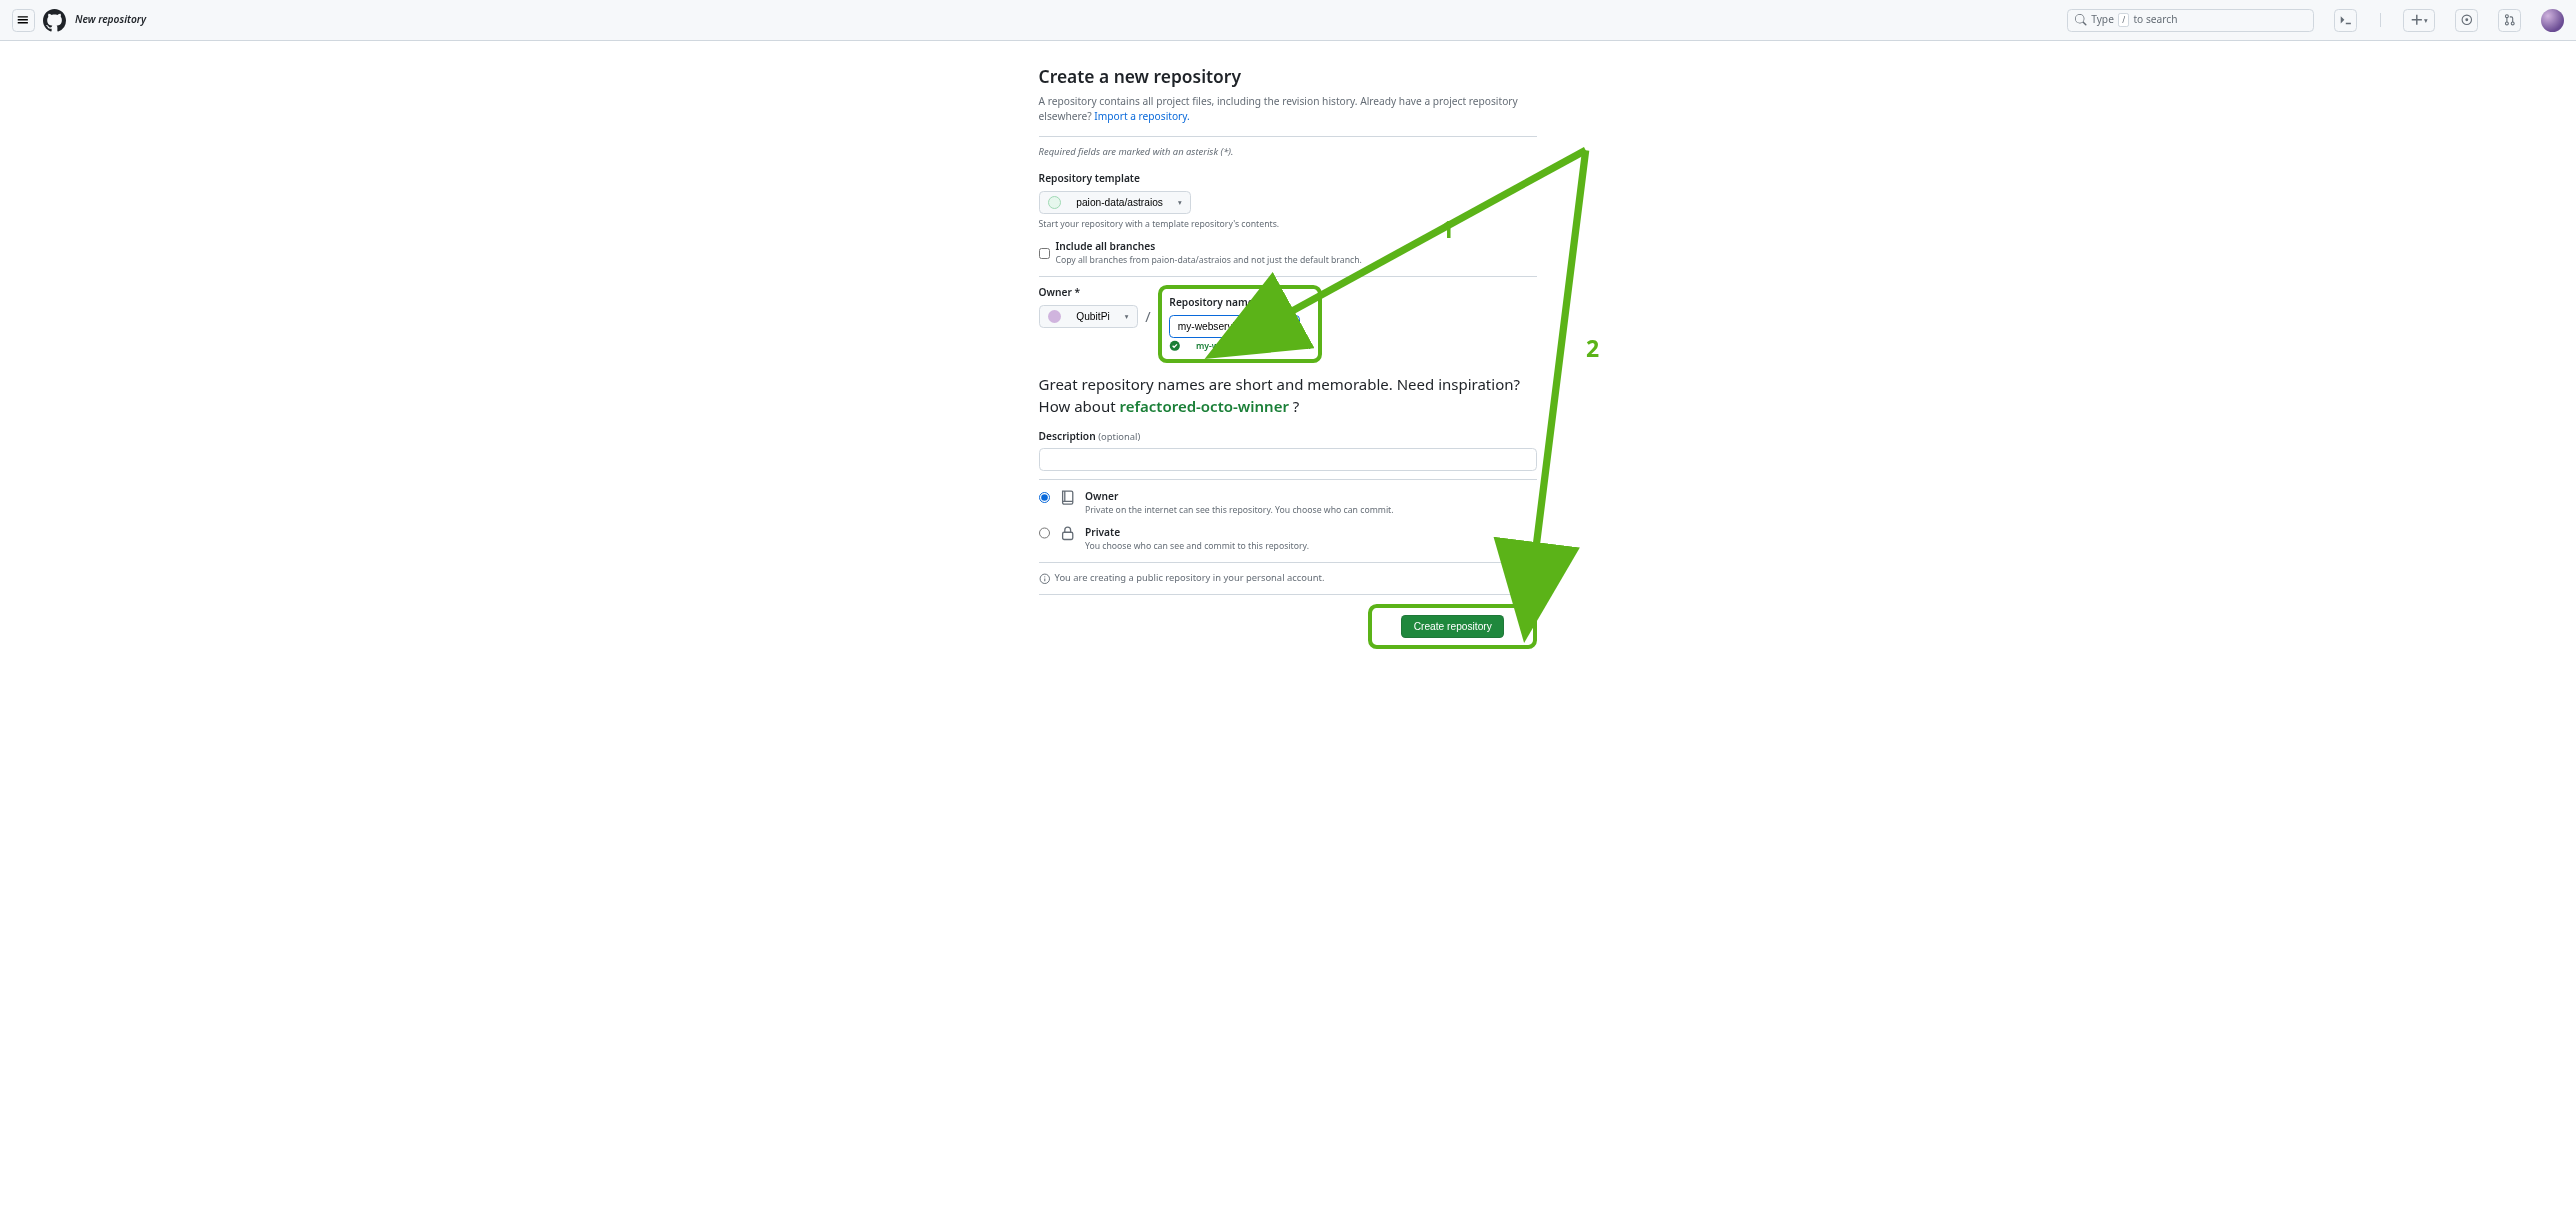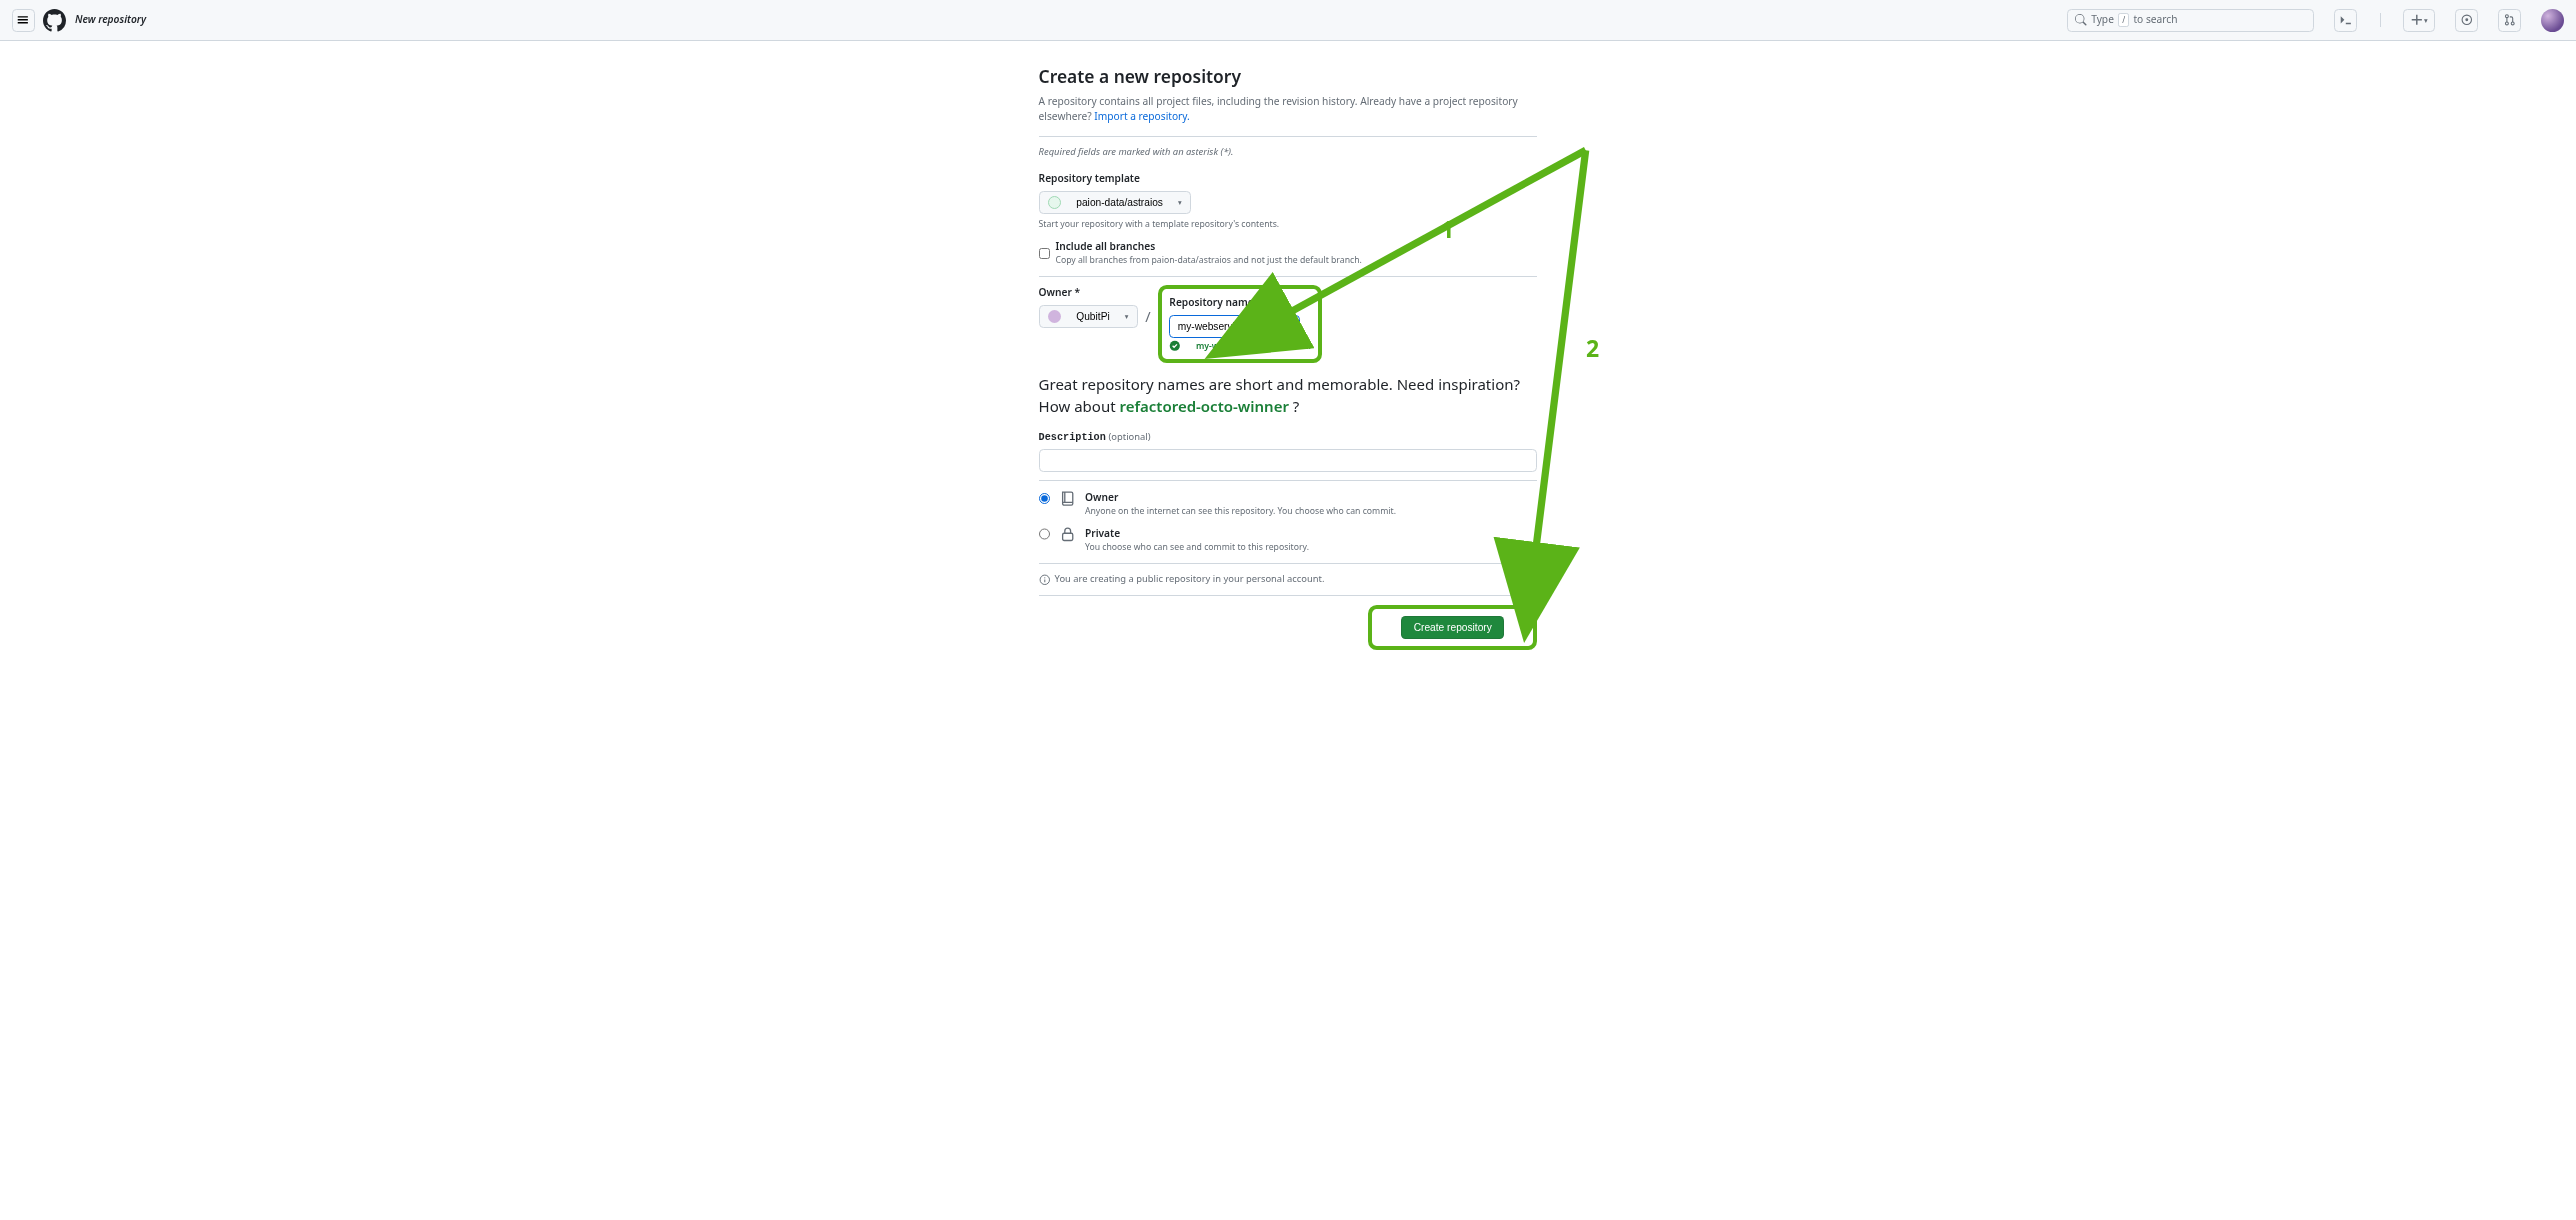"Description" label.label { font-family: Liberation Mono, monospace -> none }
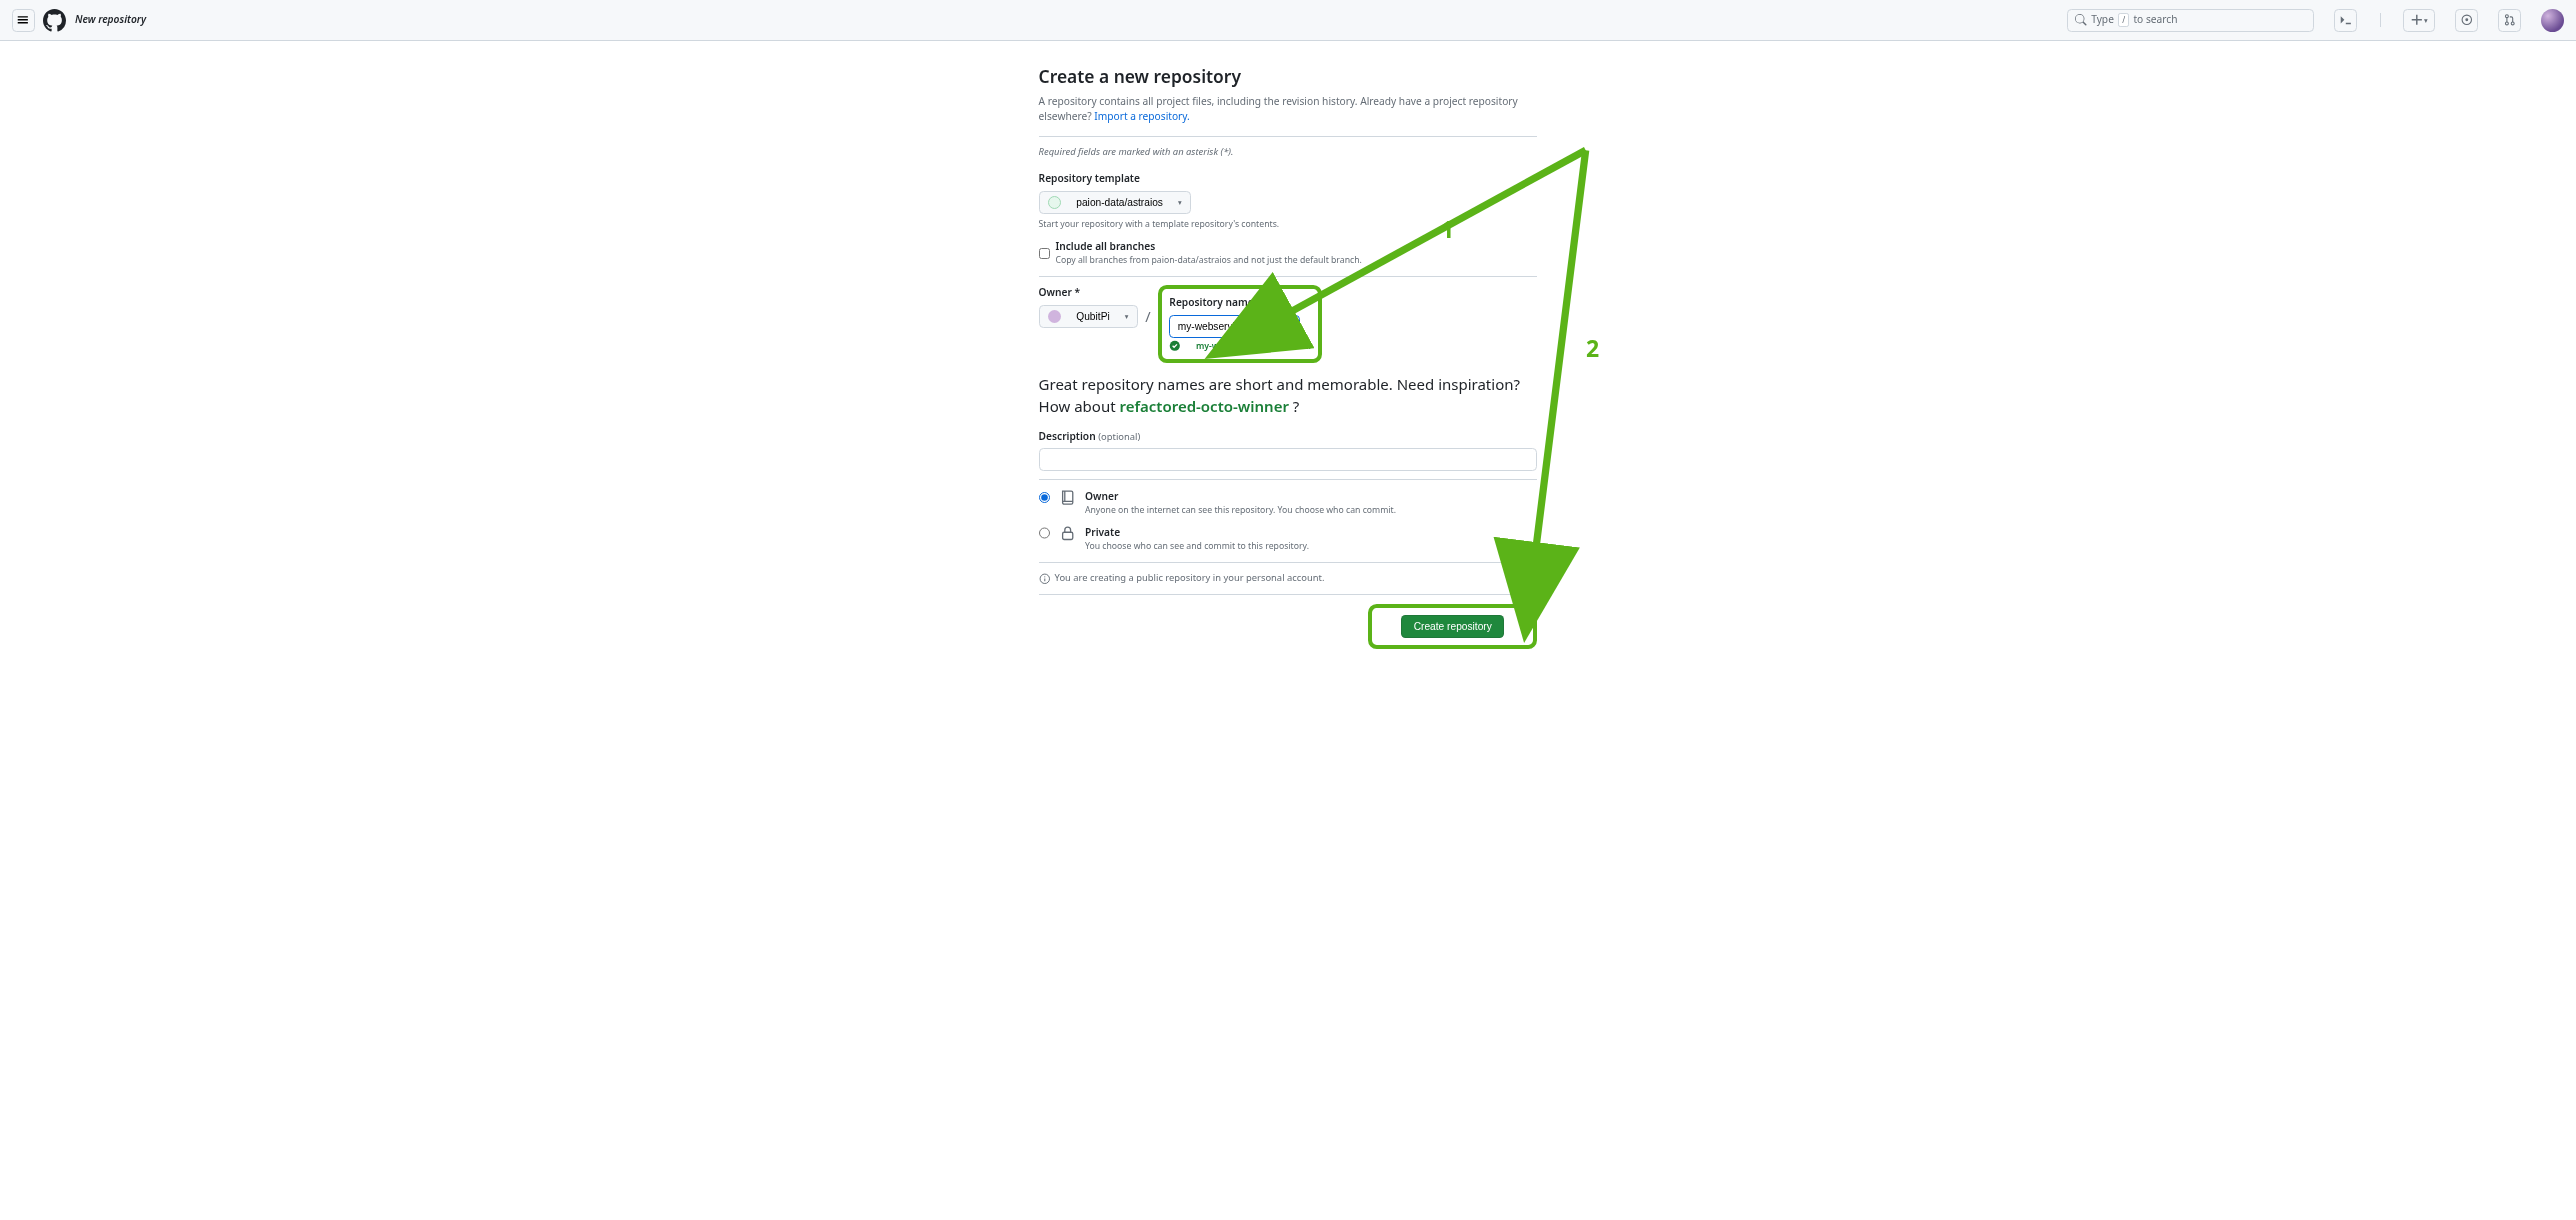"Anyone on the internet can" div.vis-sub { text: Anyone -> Private }
